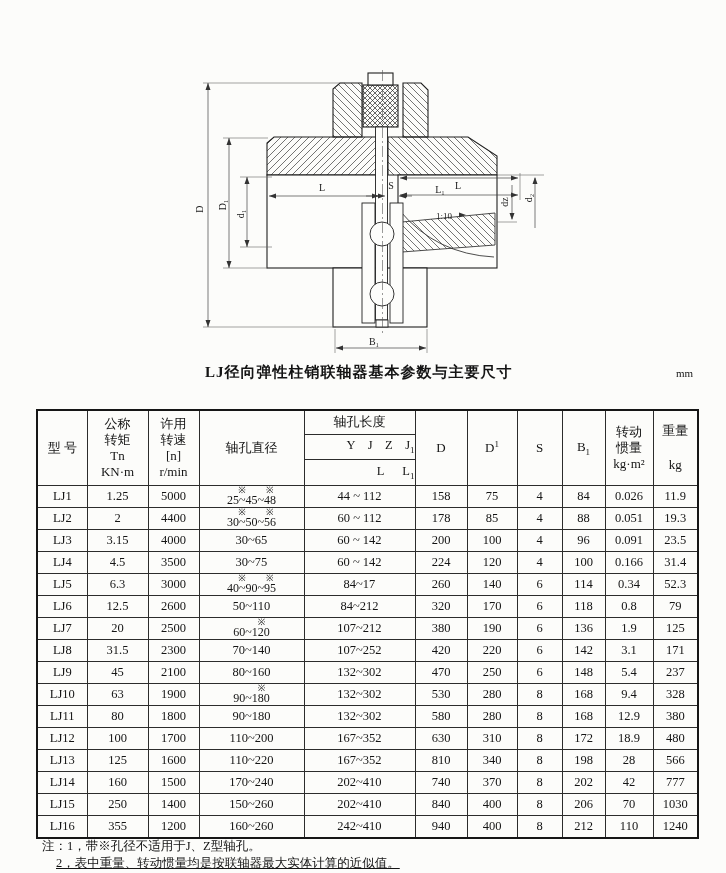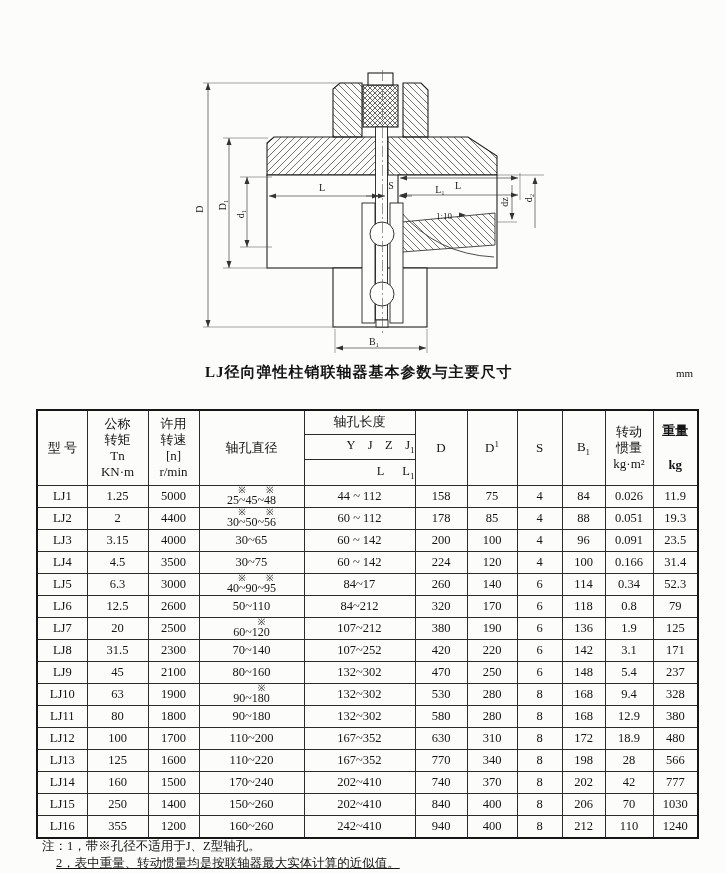"重量" .weight-th div { font-weight: bold -> none }
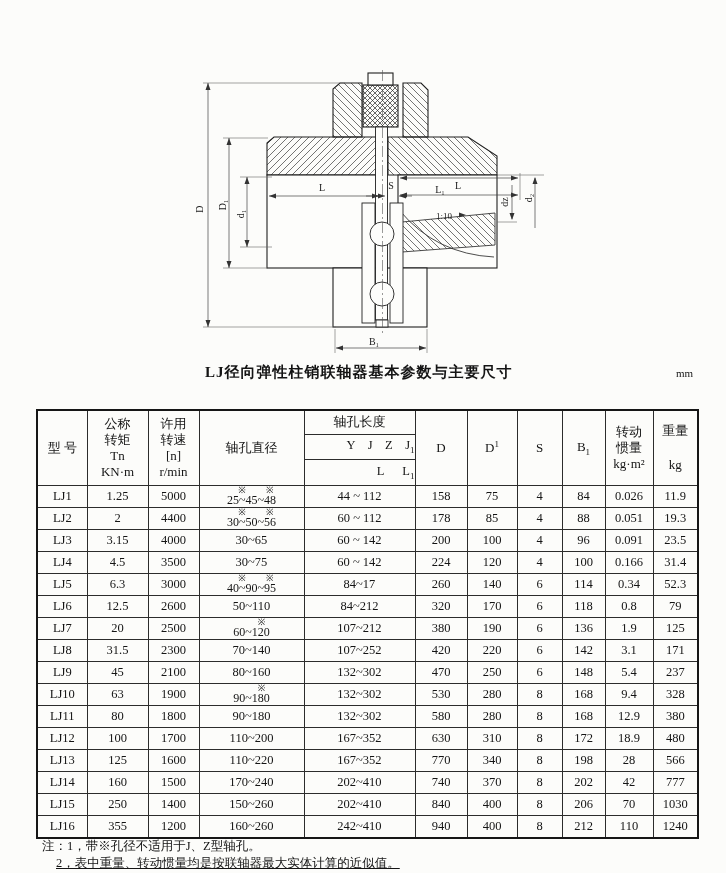"770" td { text: 770 -> 810 }
